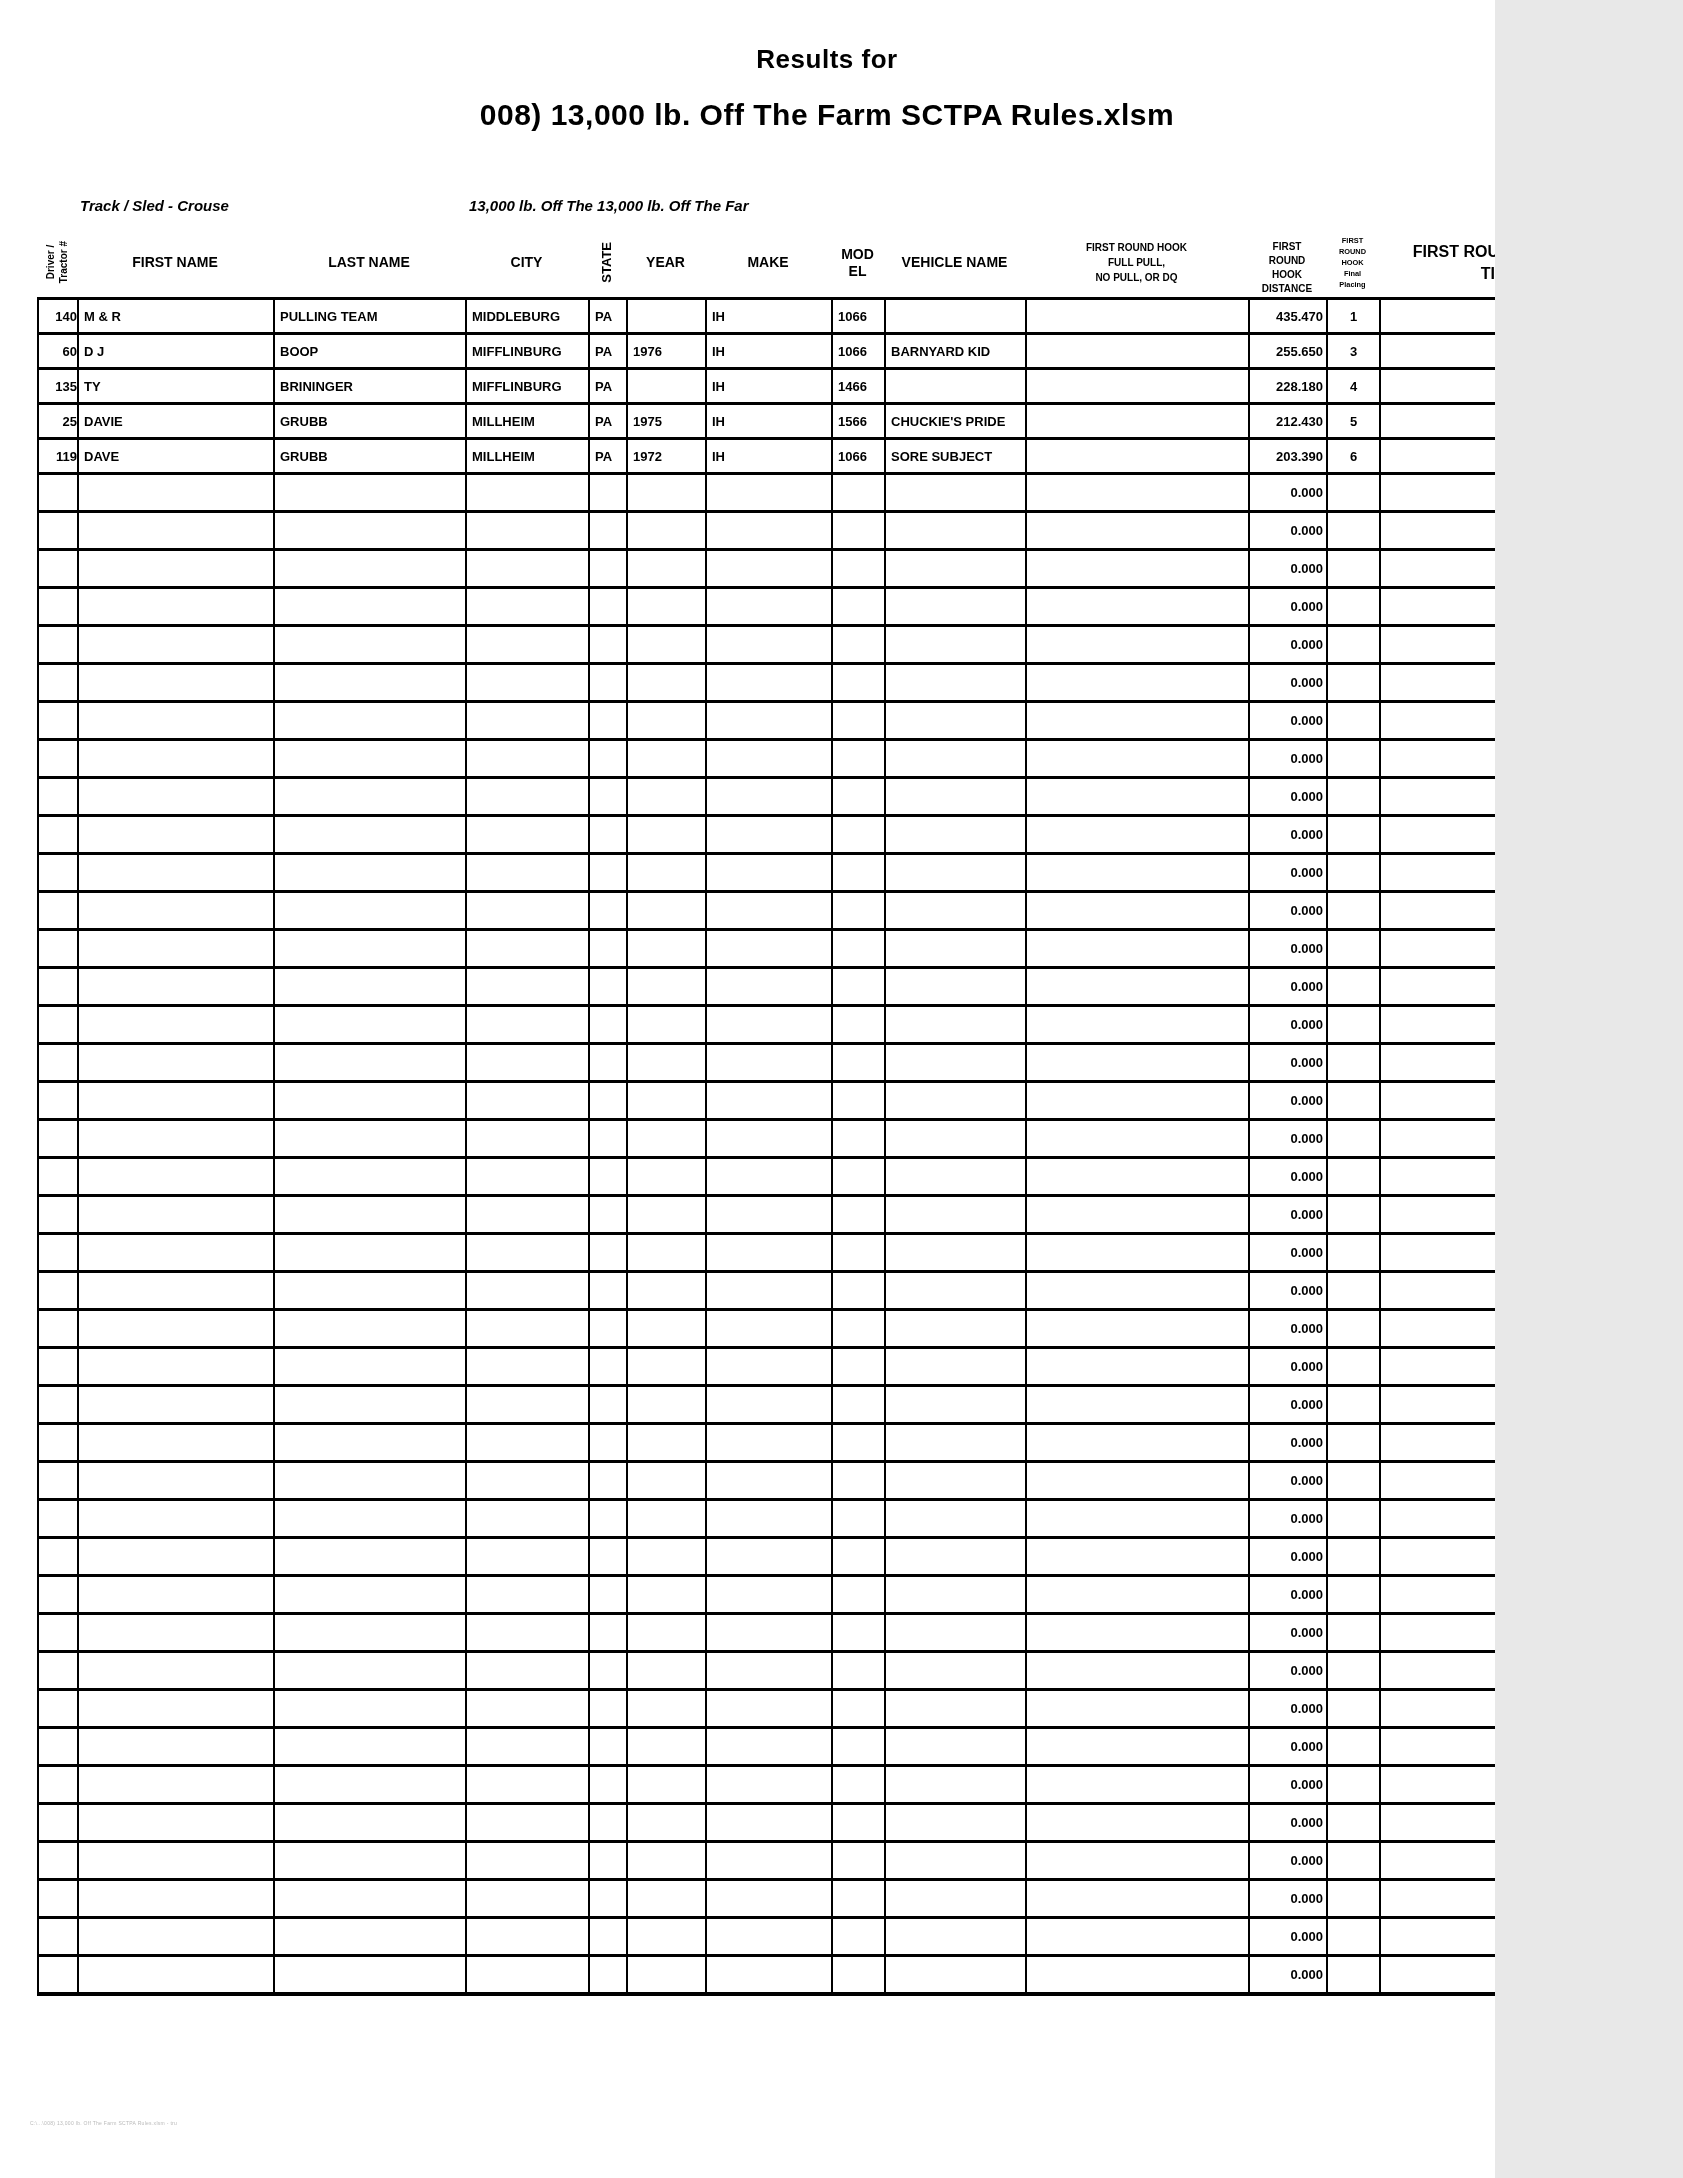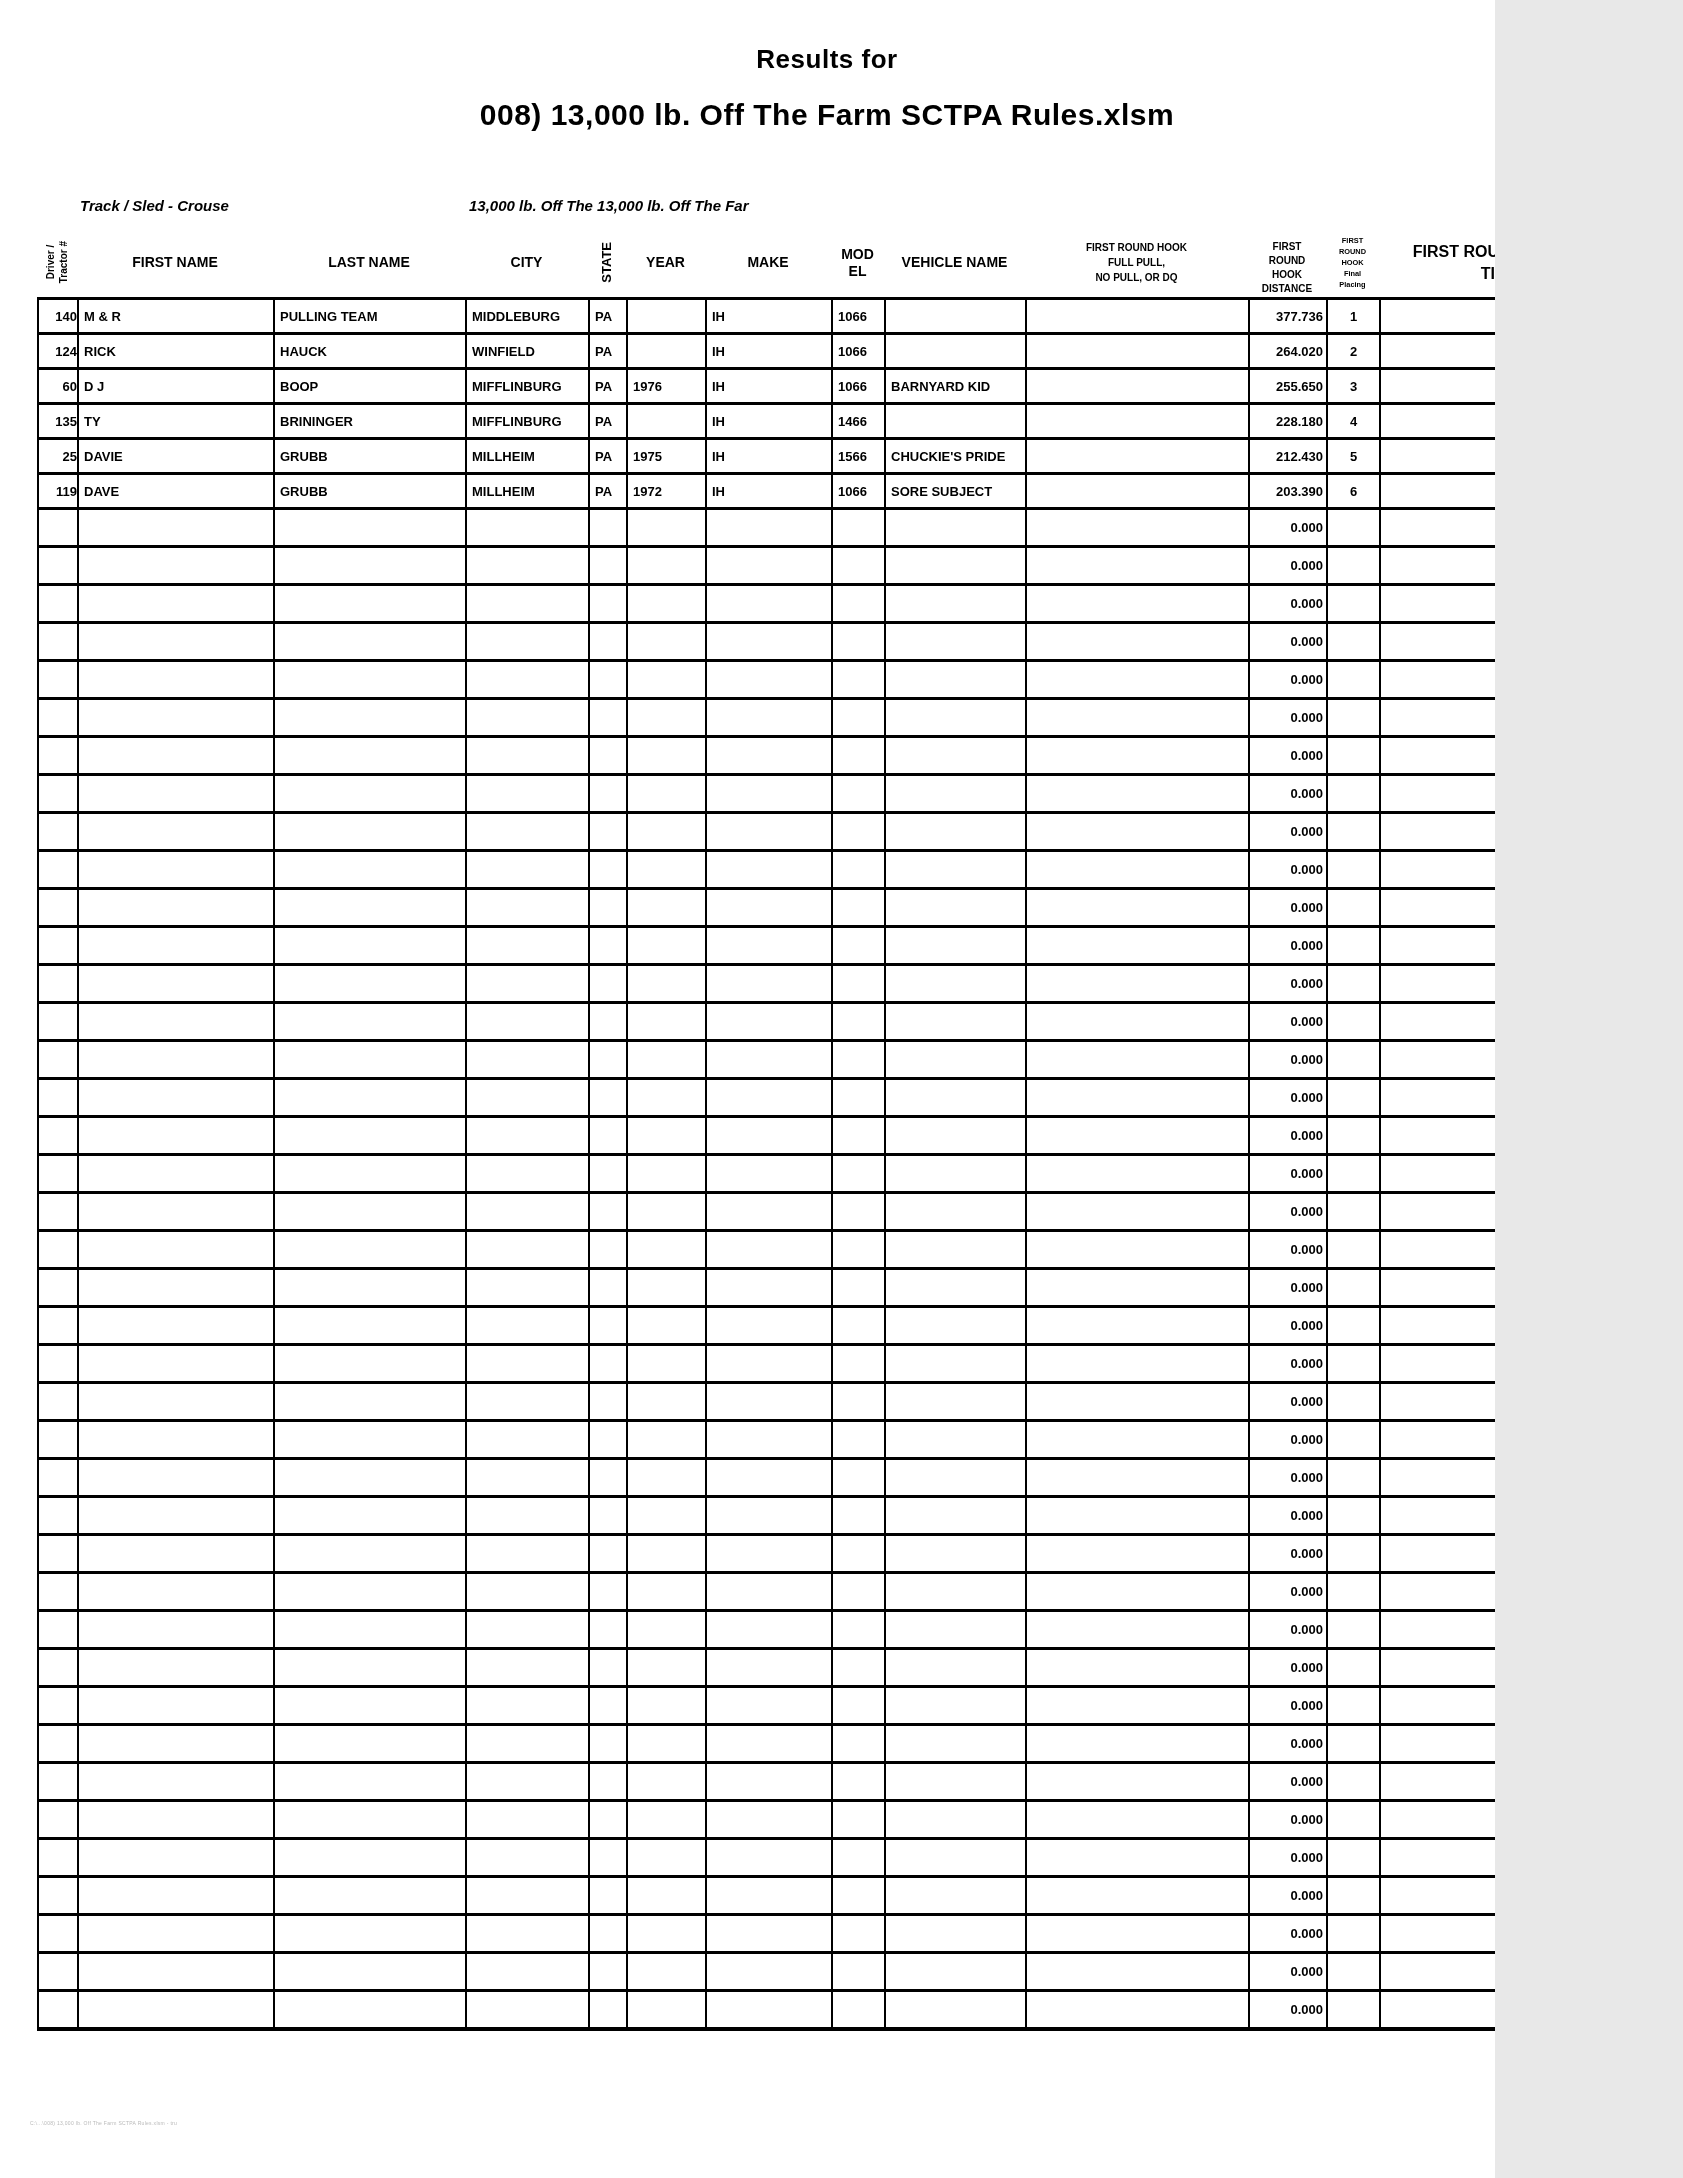"377.736" td.c-dist { text: 377.736 -> 435.470 }
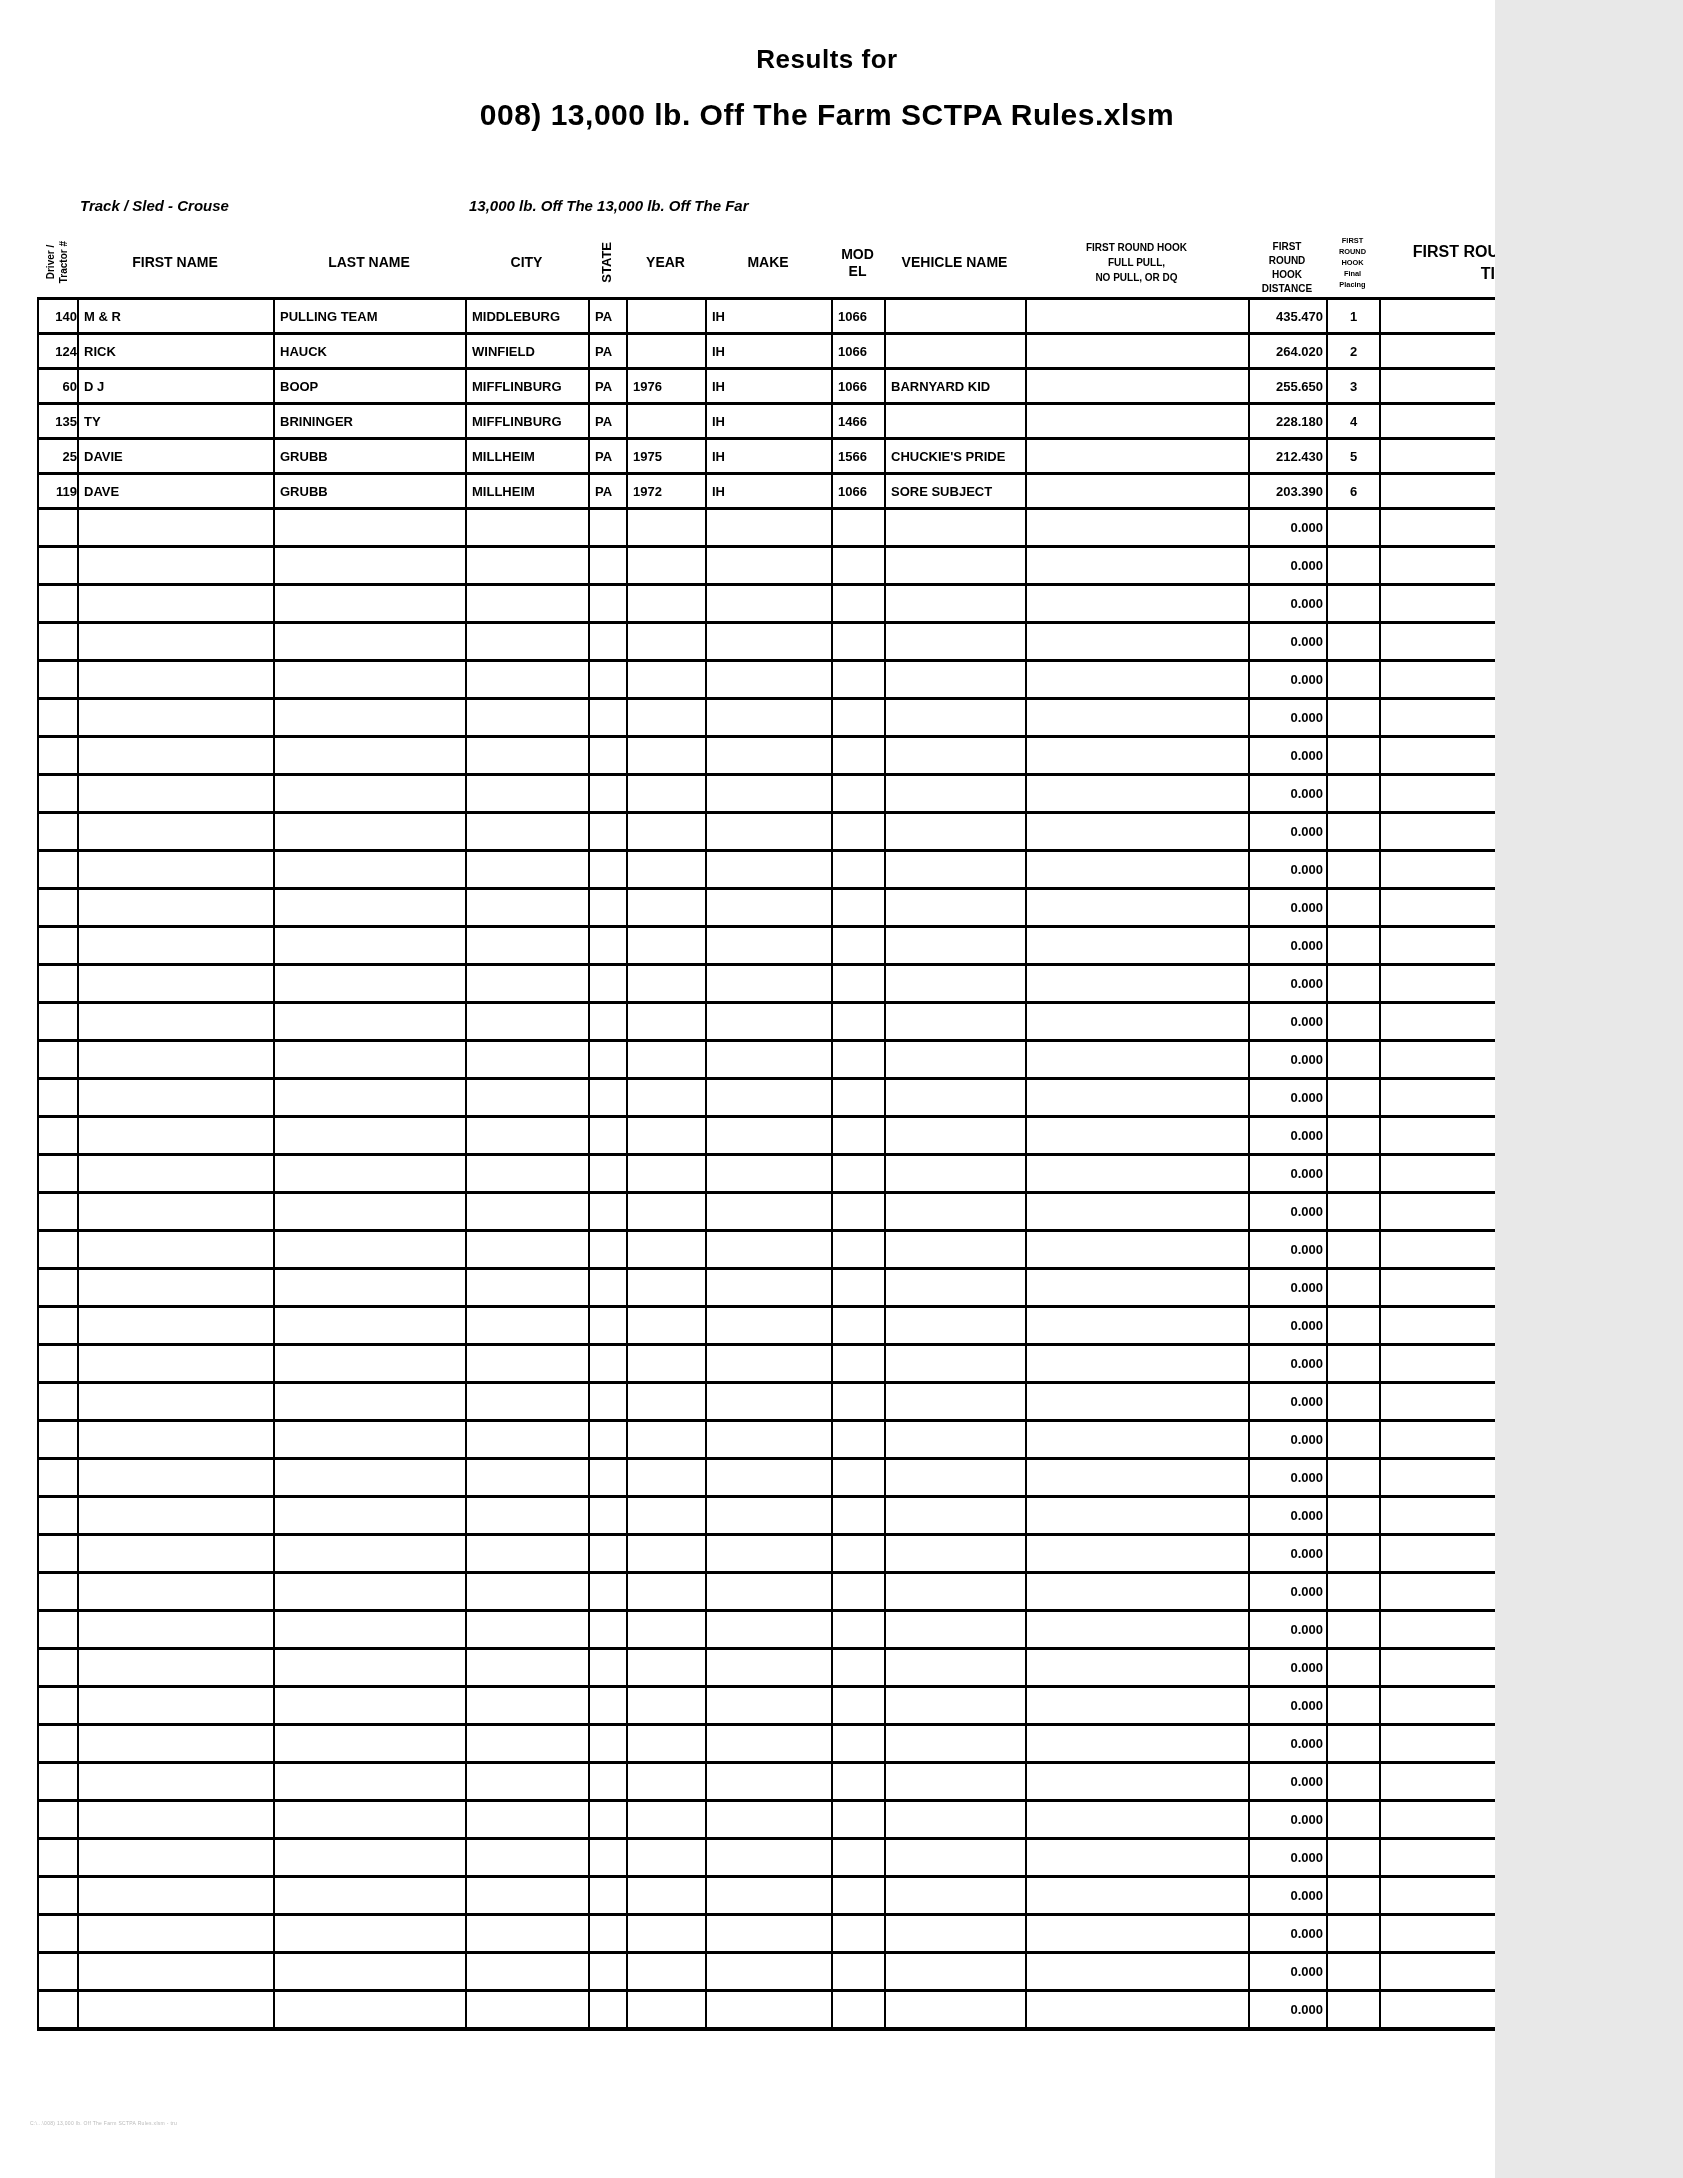"124" tr.filled { html: <tr> <td>124</td> <td>RICK</td> <td>HAUCK</td> <td>WINFIELD</td> <td>PA</td> <td></td> <td>IH</td> <td>1066</td> <td></td> <td></td> <td>264.020</td> <td>2</td> <td></td> </tr> -> none }
